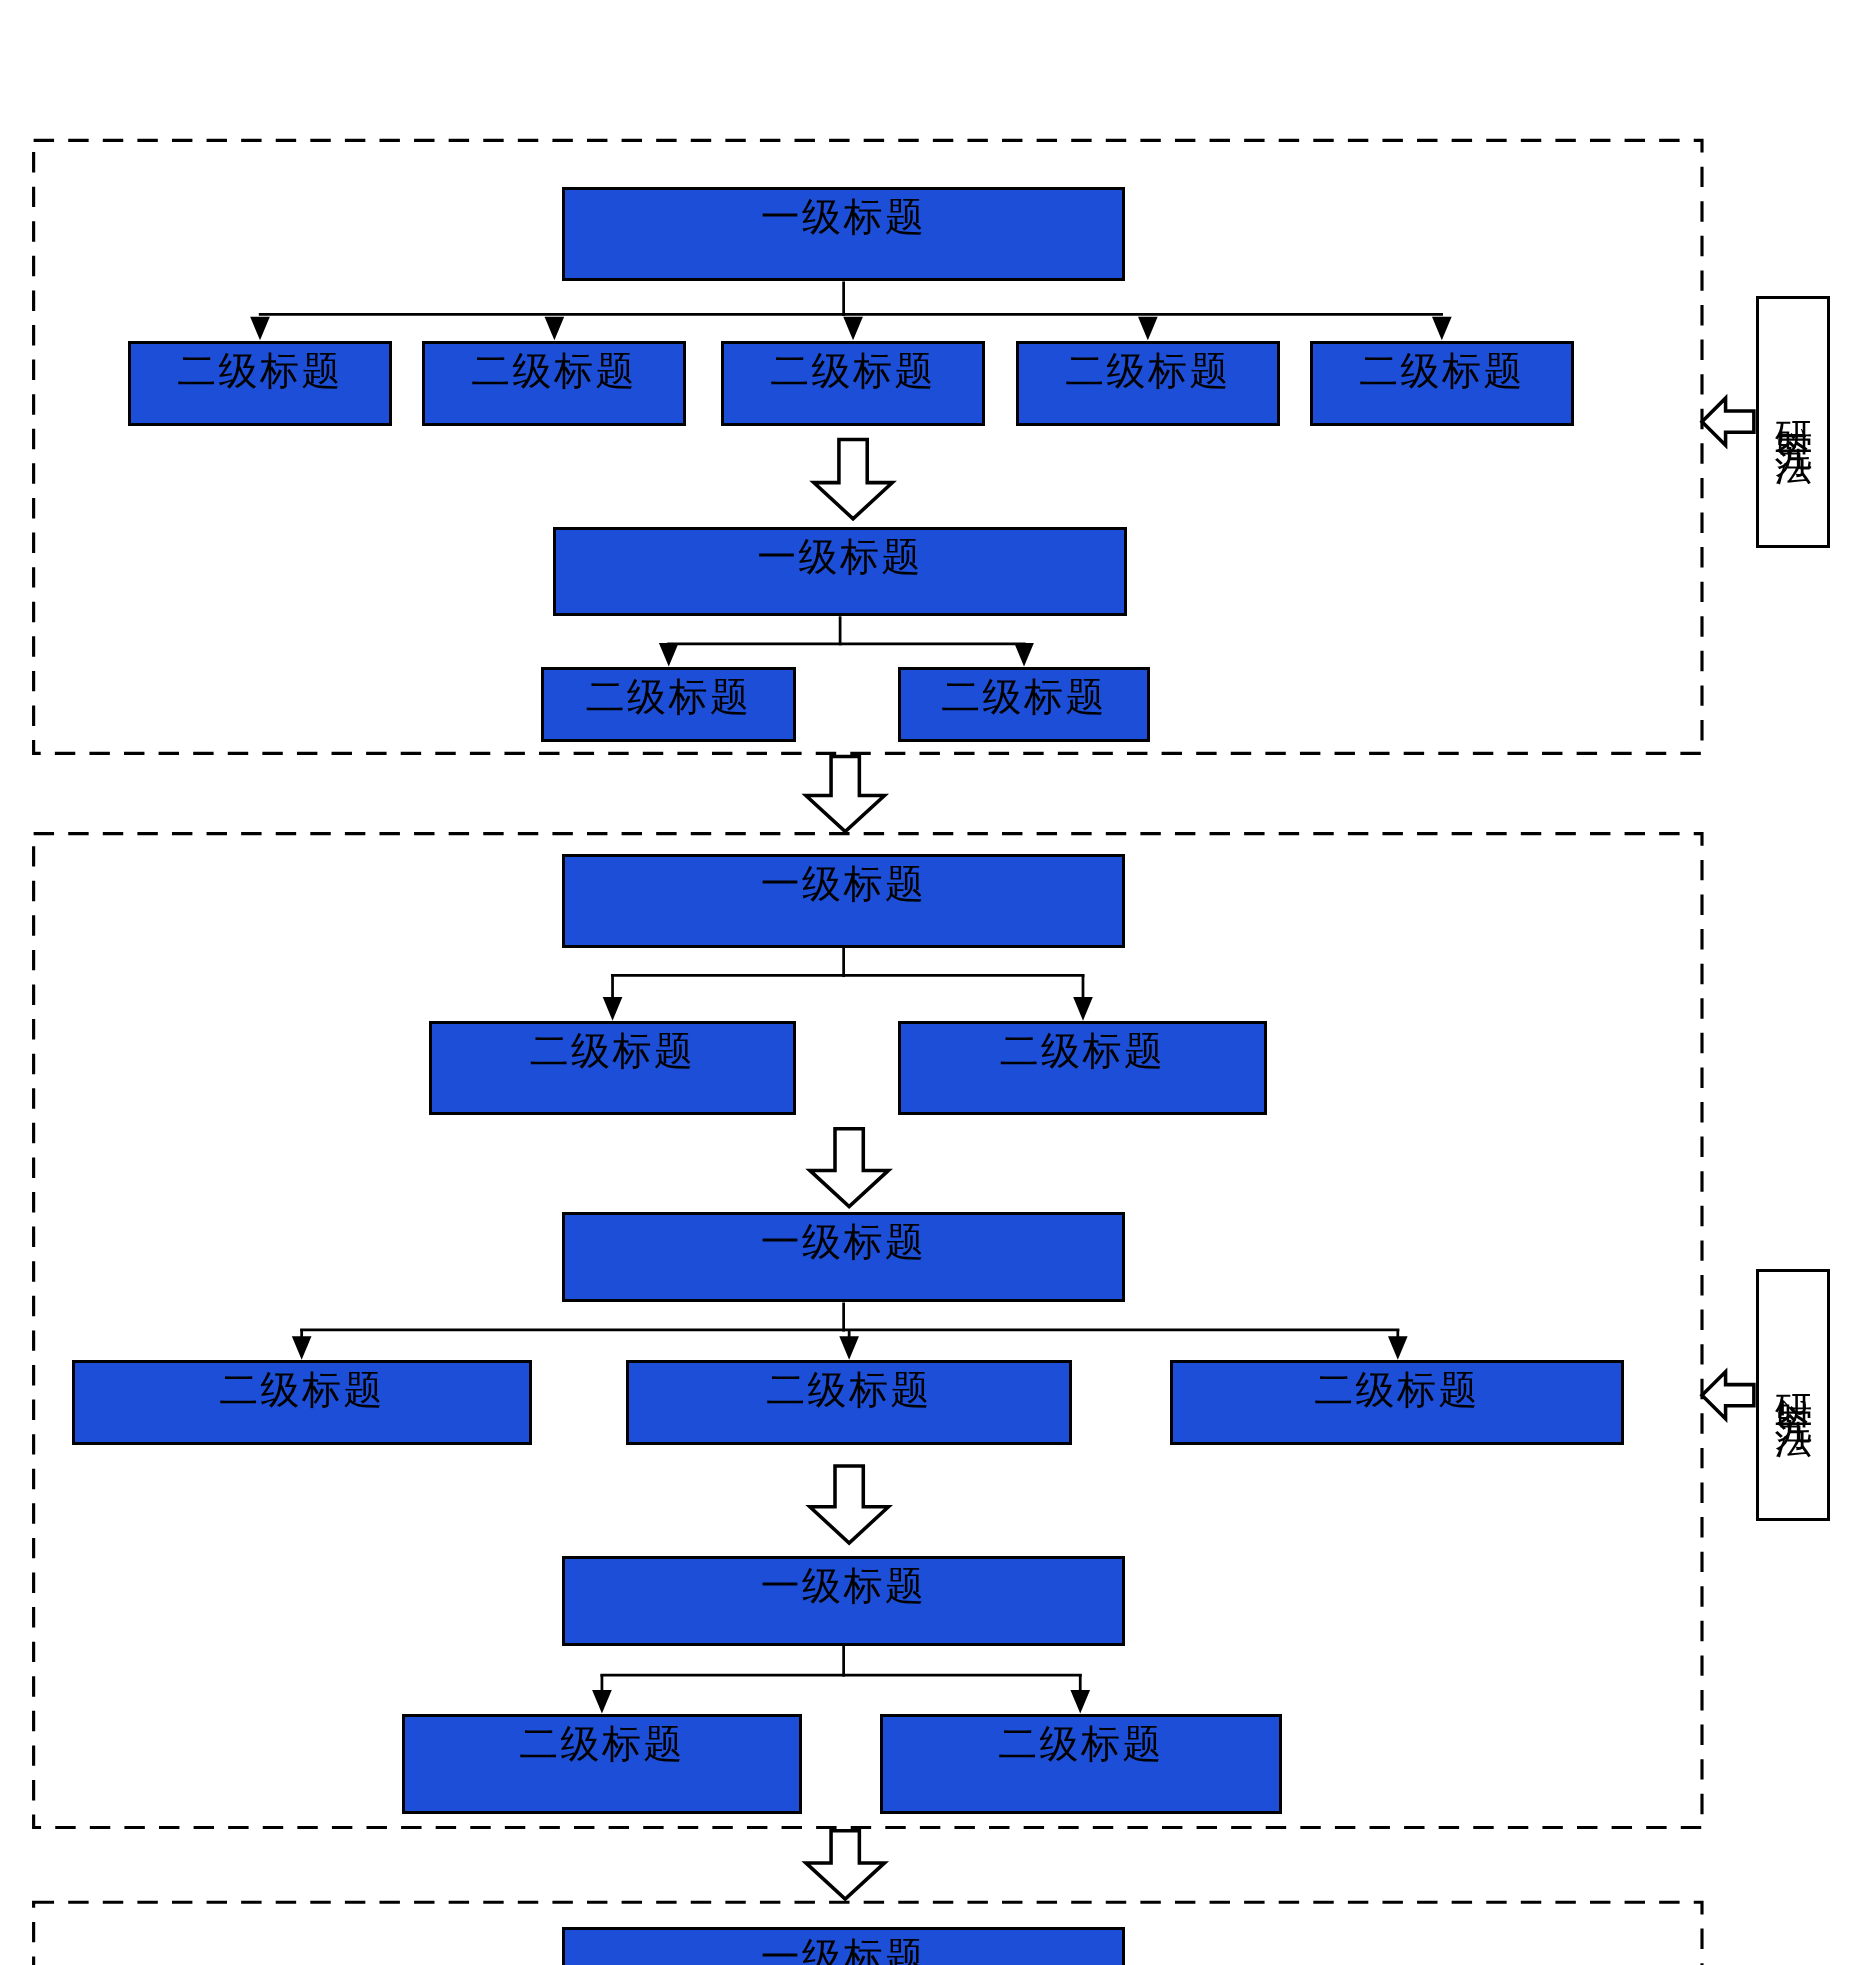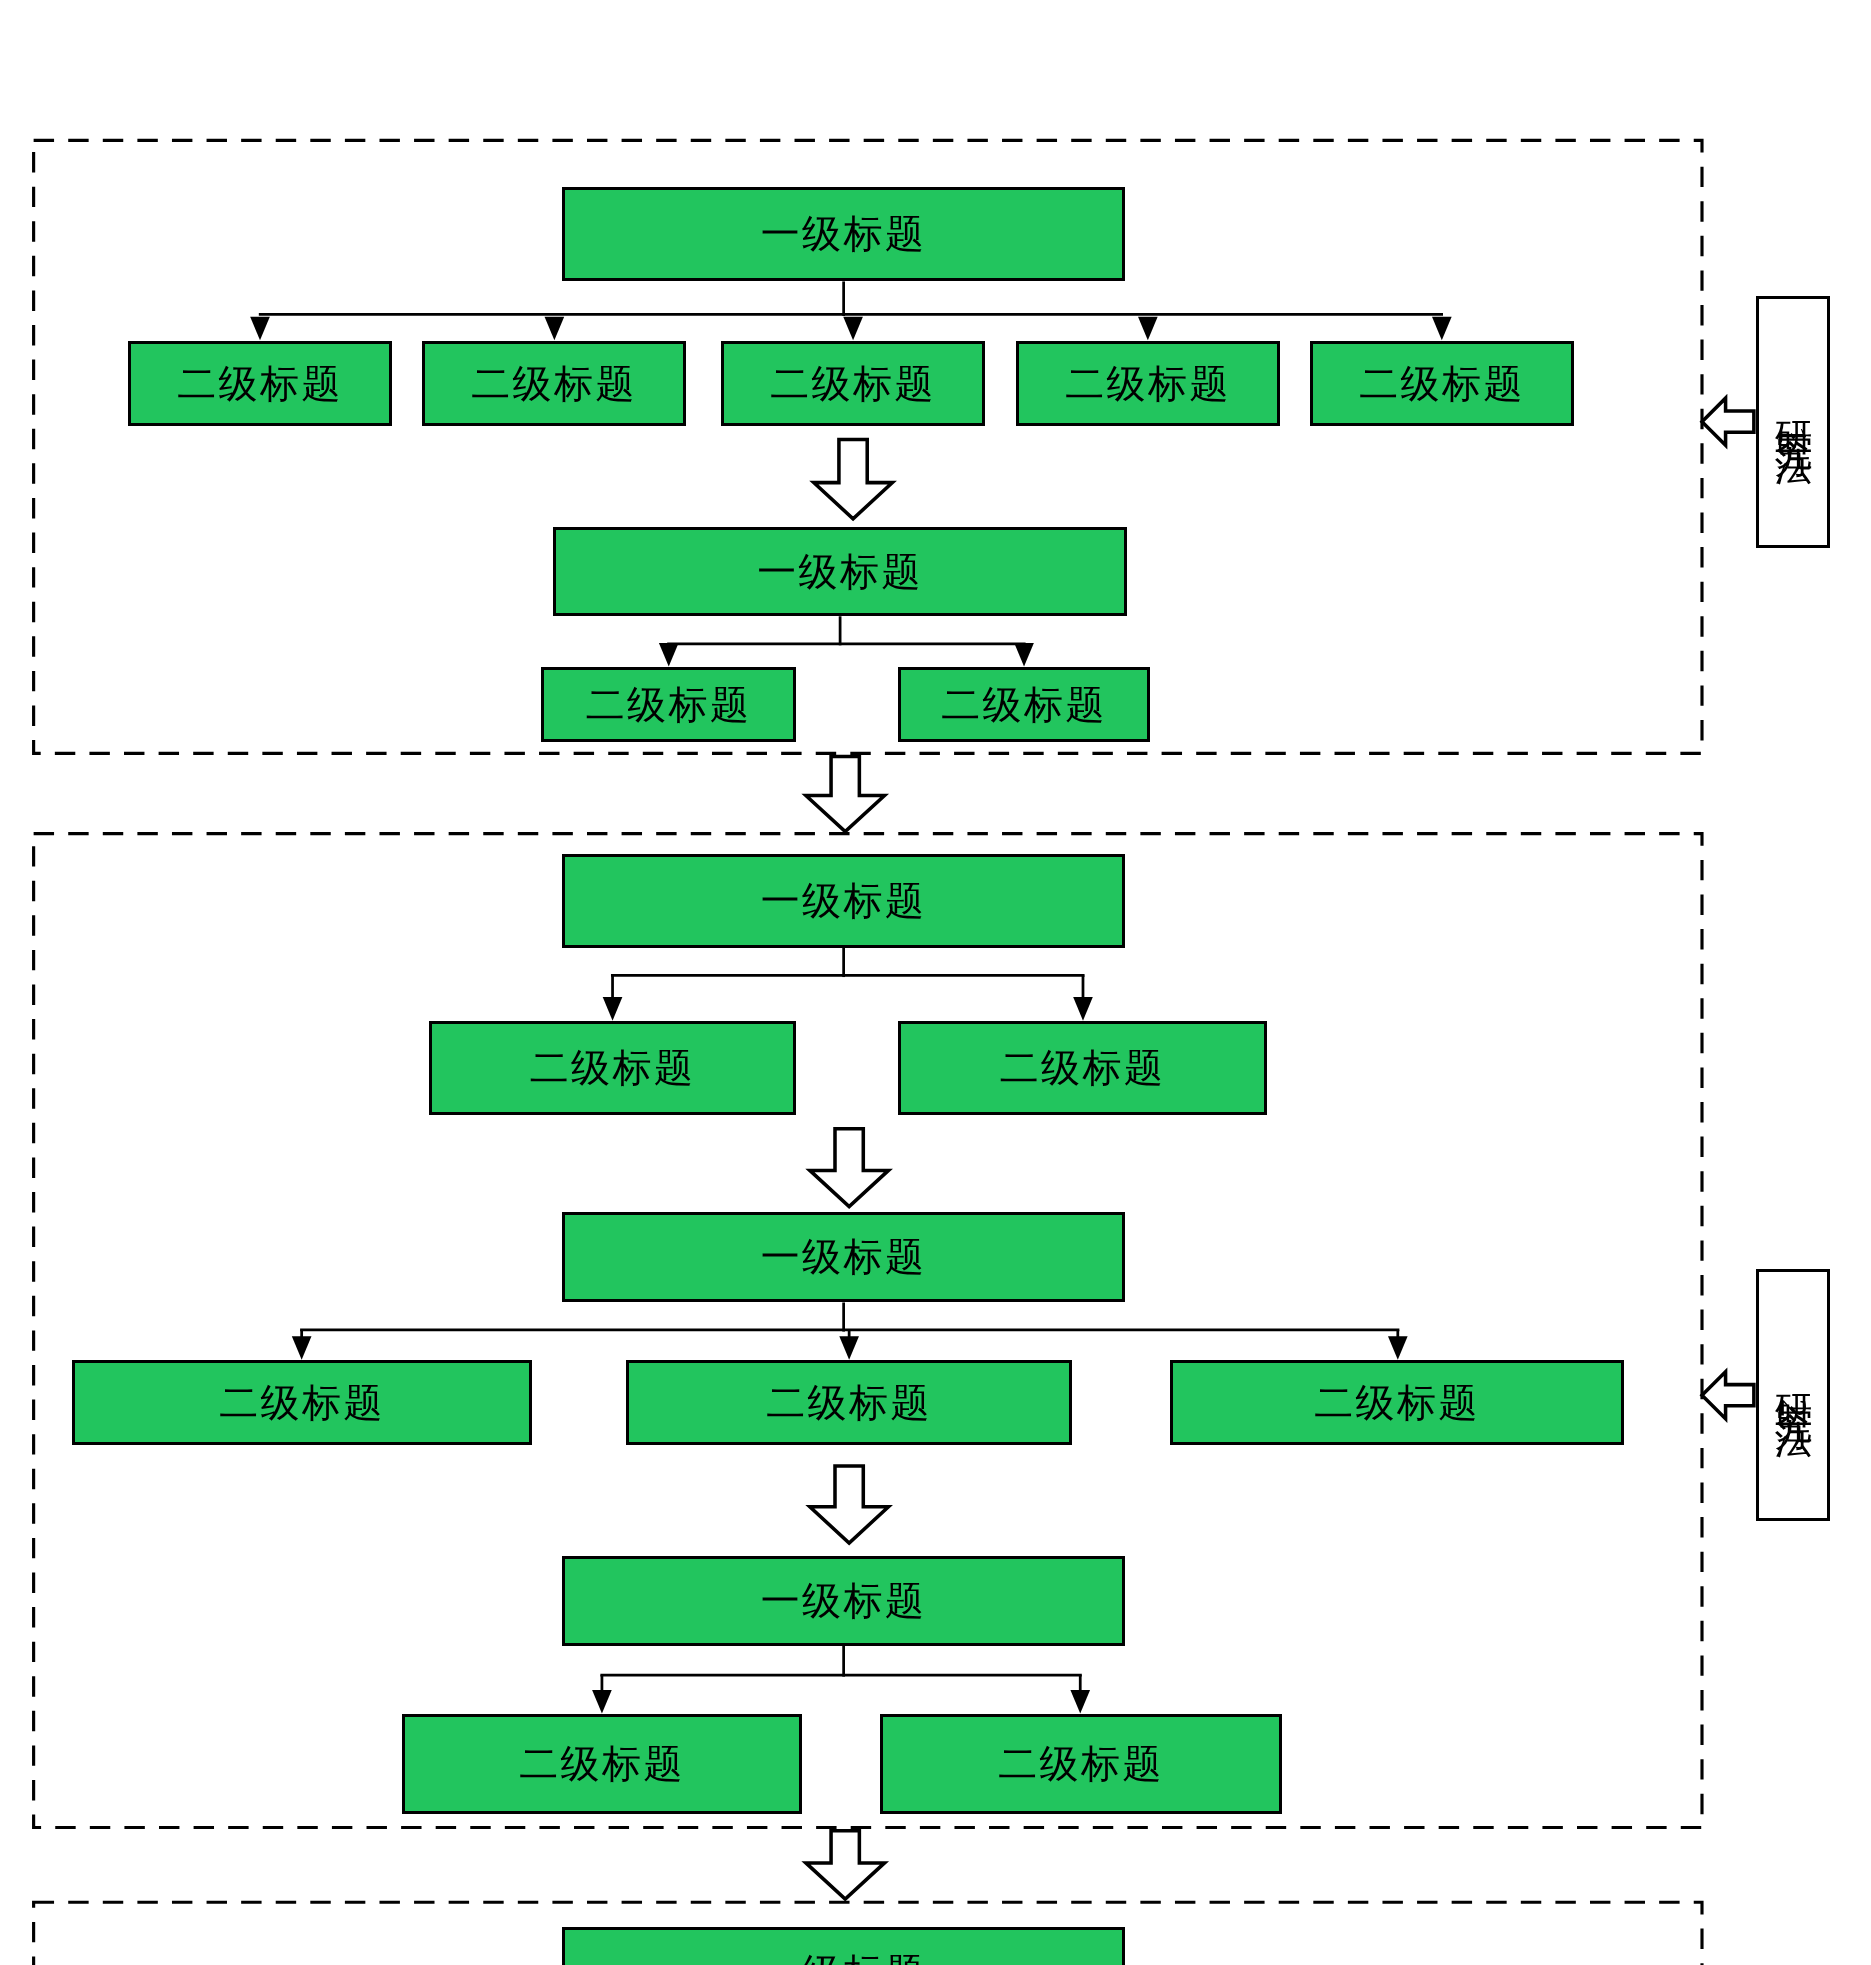"一级标题" .box { align-items: center -> none; background: #22c55e -> #1d4ed8 }
